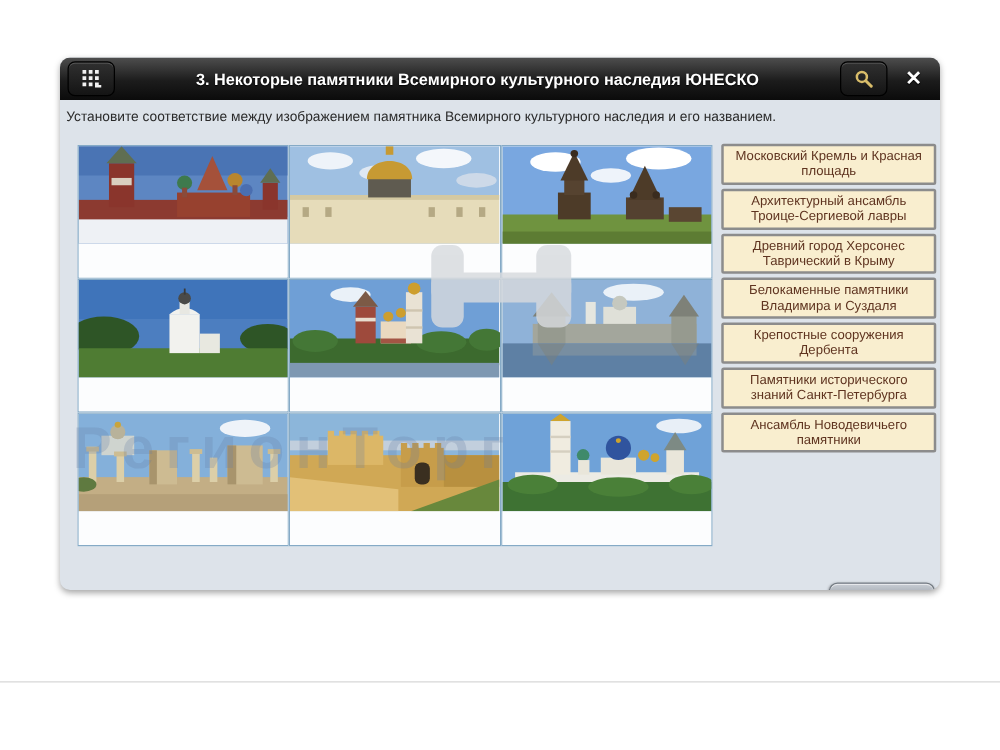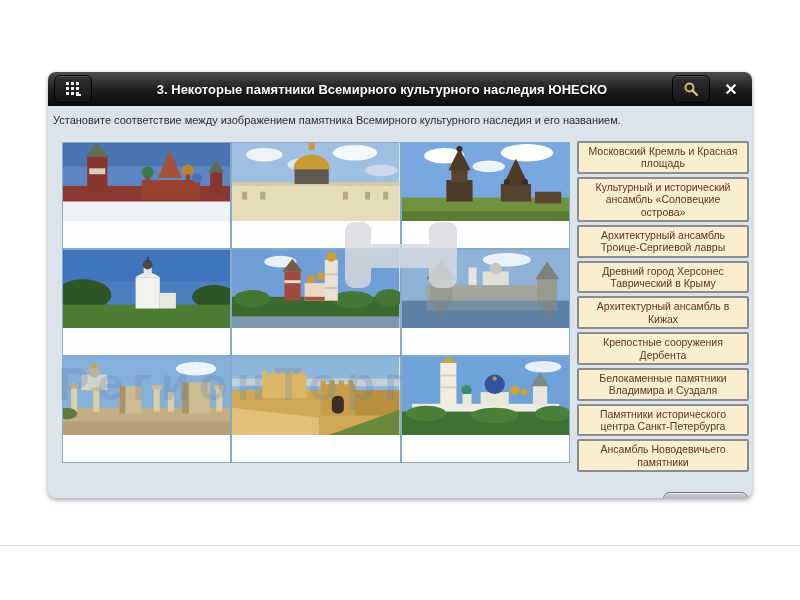"3. Некоторые памятники Всемирного" .window { top: 72px -> 46px }
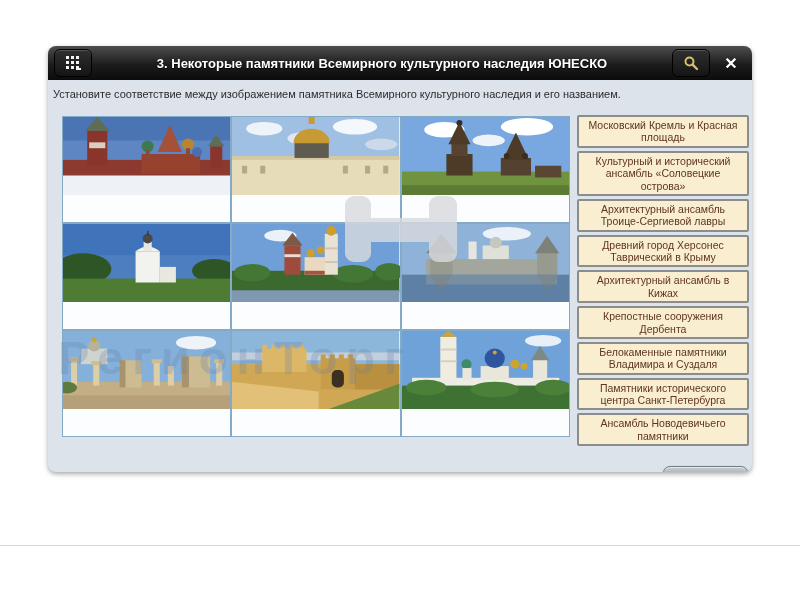"Культурный и исторический ансамбль" div.label { html: <div>Культурный и исторический ансамбль «Соловецкие острова»</div> -> none }
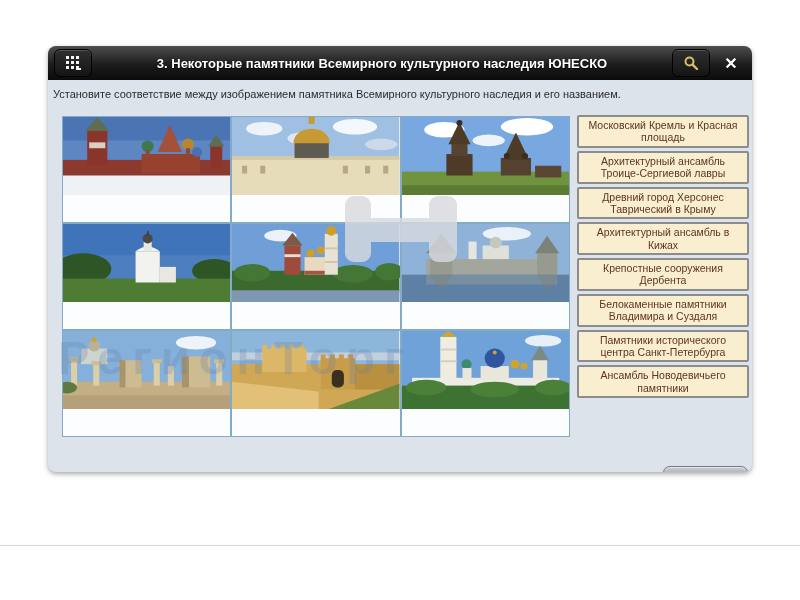"Архитектурный ансамбль в Кижах" div.label { html: <div>Архитектурный ансамбль в Кижах</div> -> none }
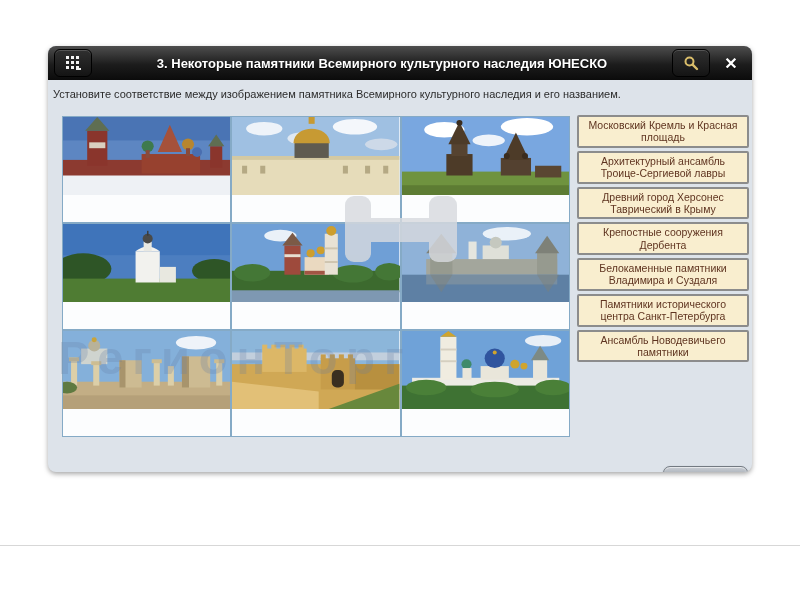"Крепостные сооружения Дербента" div.label { order: before "Белокаменные памятники Владимира и" -> after "Белокаменные памятники Владимира и" }
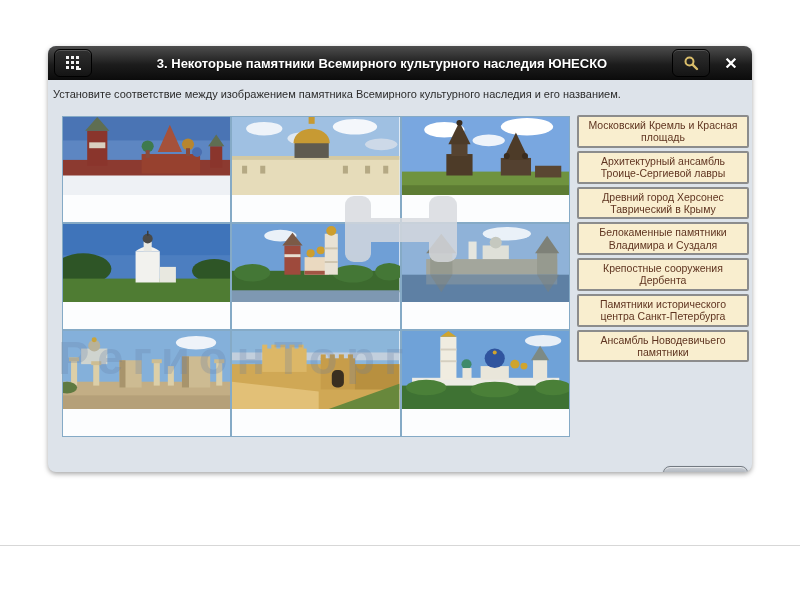"Памятники исторического центра" div.label { text: центра -> знаний }
